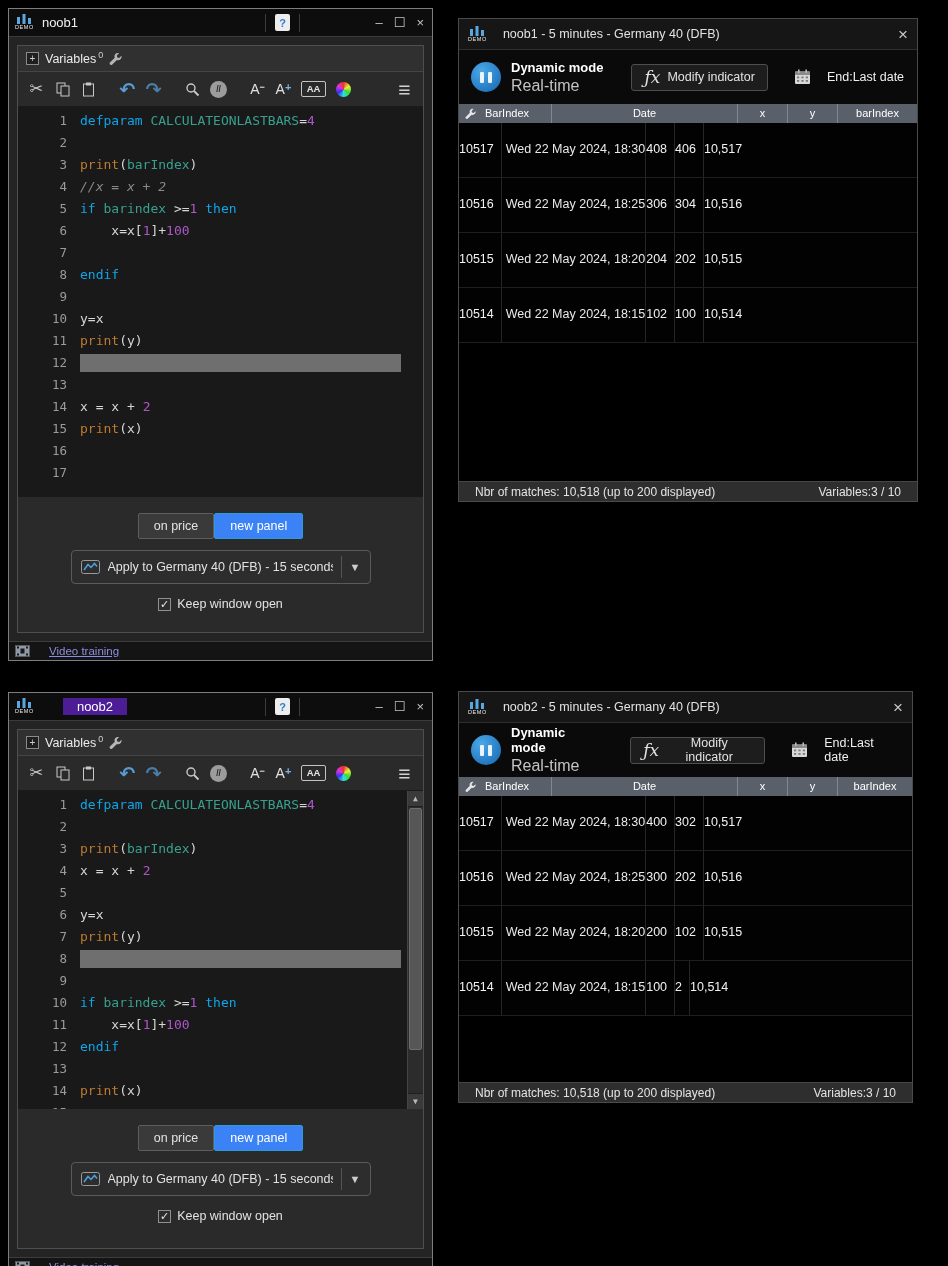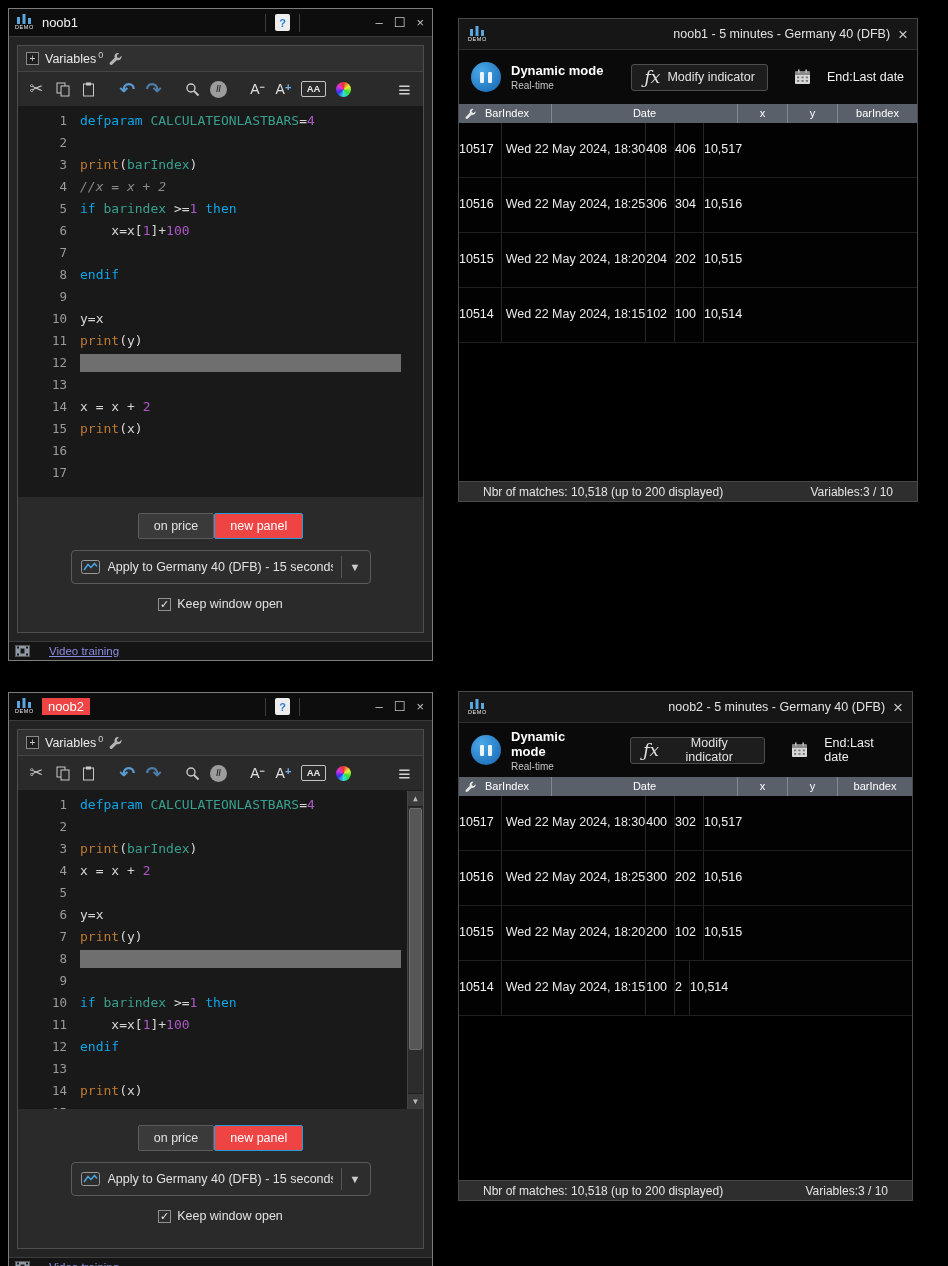"noob1 - 5 minutes -" .o-title { text-align: right -> none }
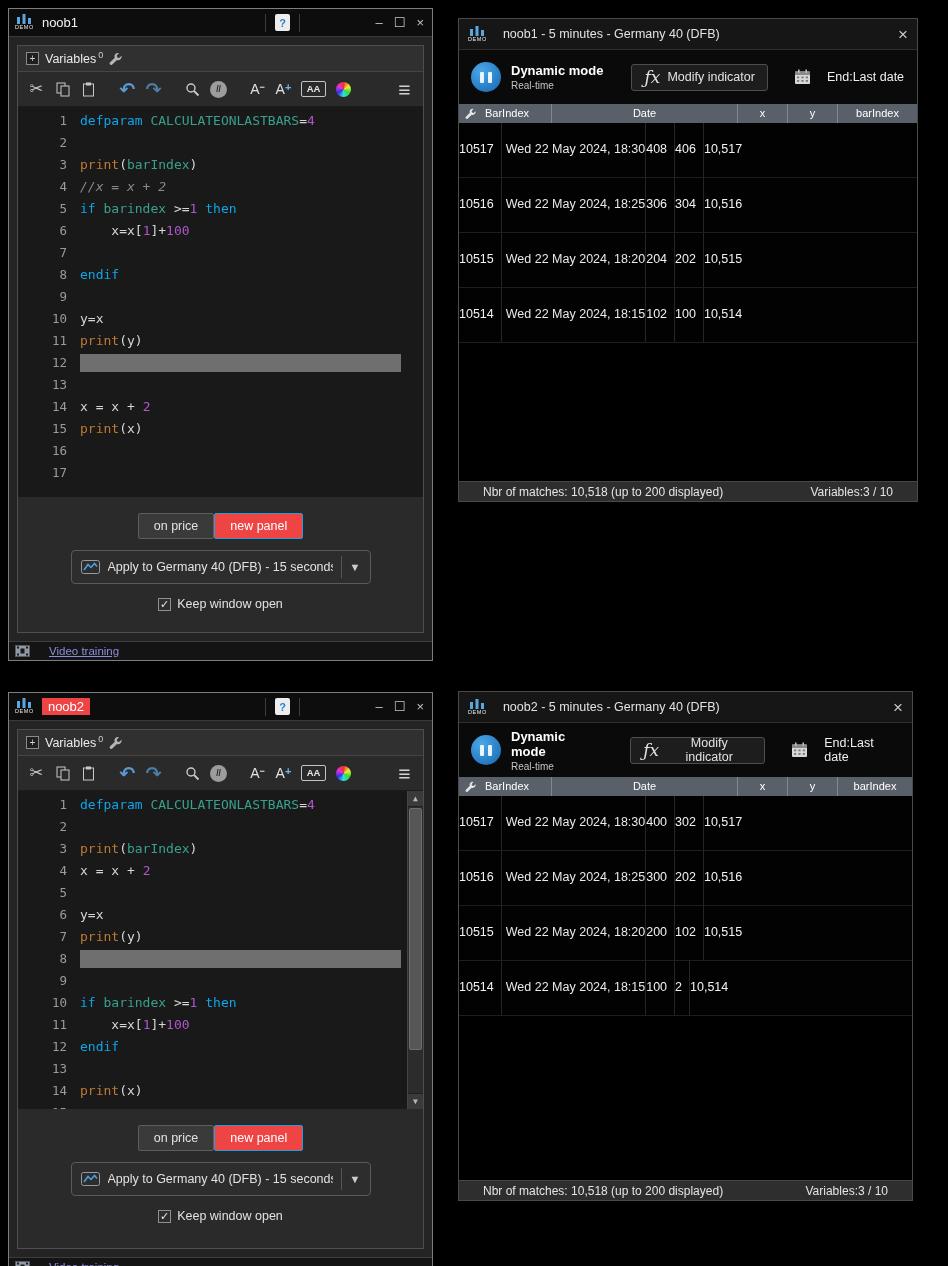"Real-time" .mode-sub { font-size: 10px -> 16px }
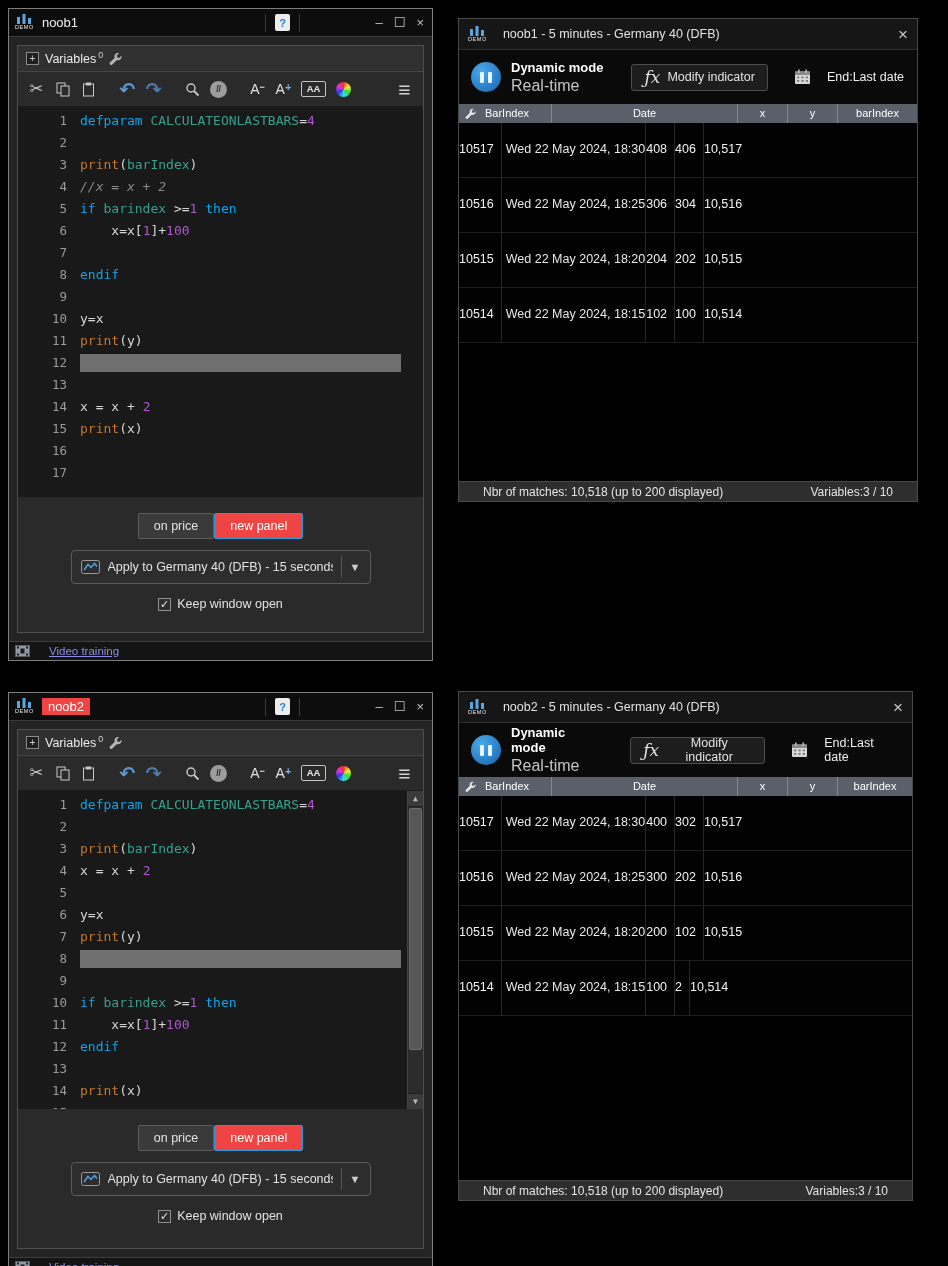"Nbr of matches: 10,518 (up" .o-status { padding: 0 24px -> 0 16px }
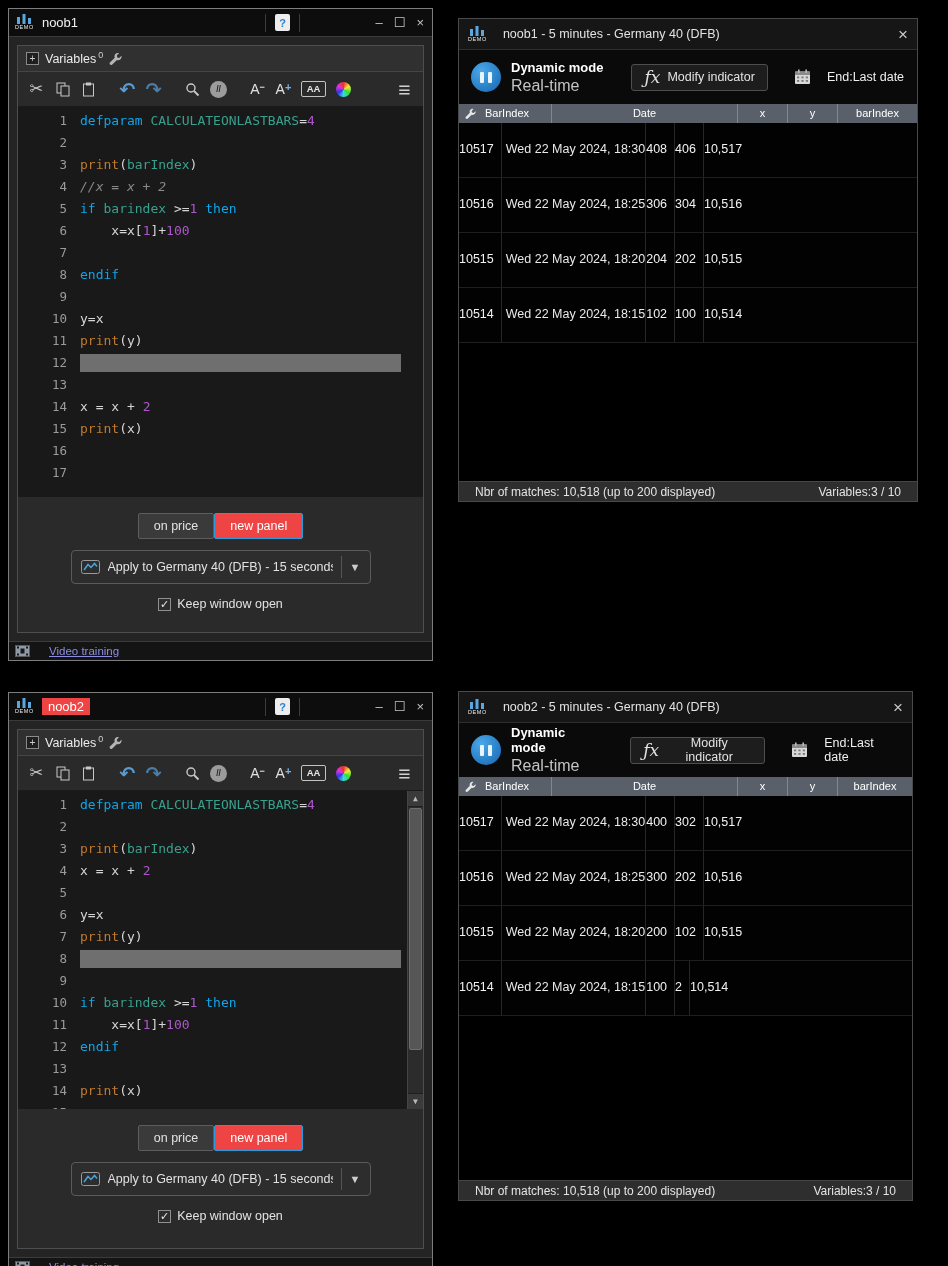"new panel" .btn-blue { background: #ef4444 -> #3b82f6 }
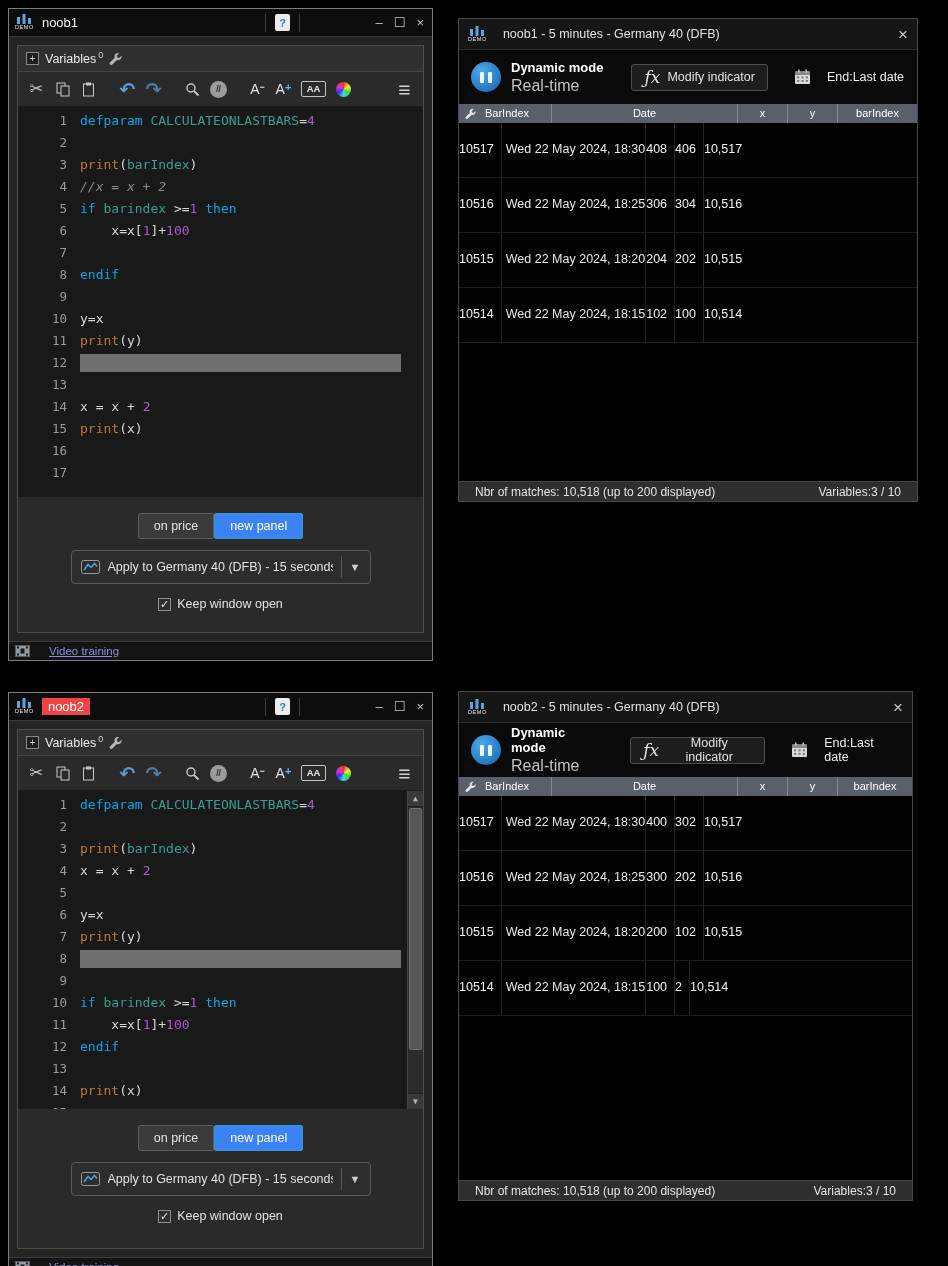"noob2" .e-title.selected { background: #ef4444 -> #4c1d95; margin-left: none -> 21px; padding: 1px 6px -> 1px 14px }
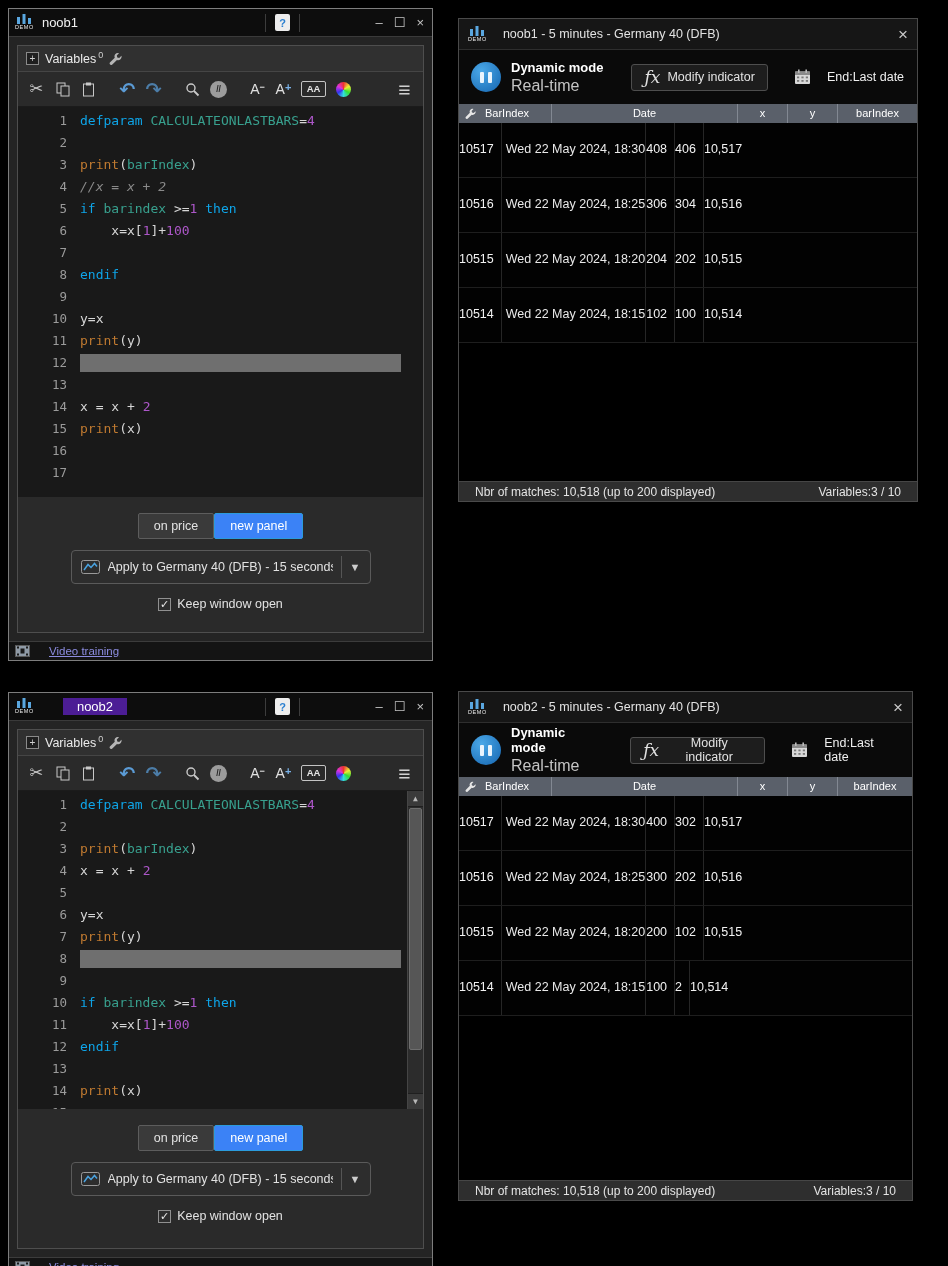"noob2 - 5 minutes -" #output-slot-1 { height: 510px -> 412px }
